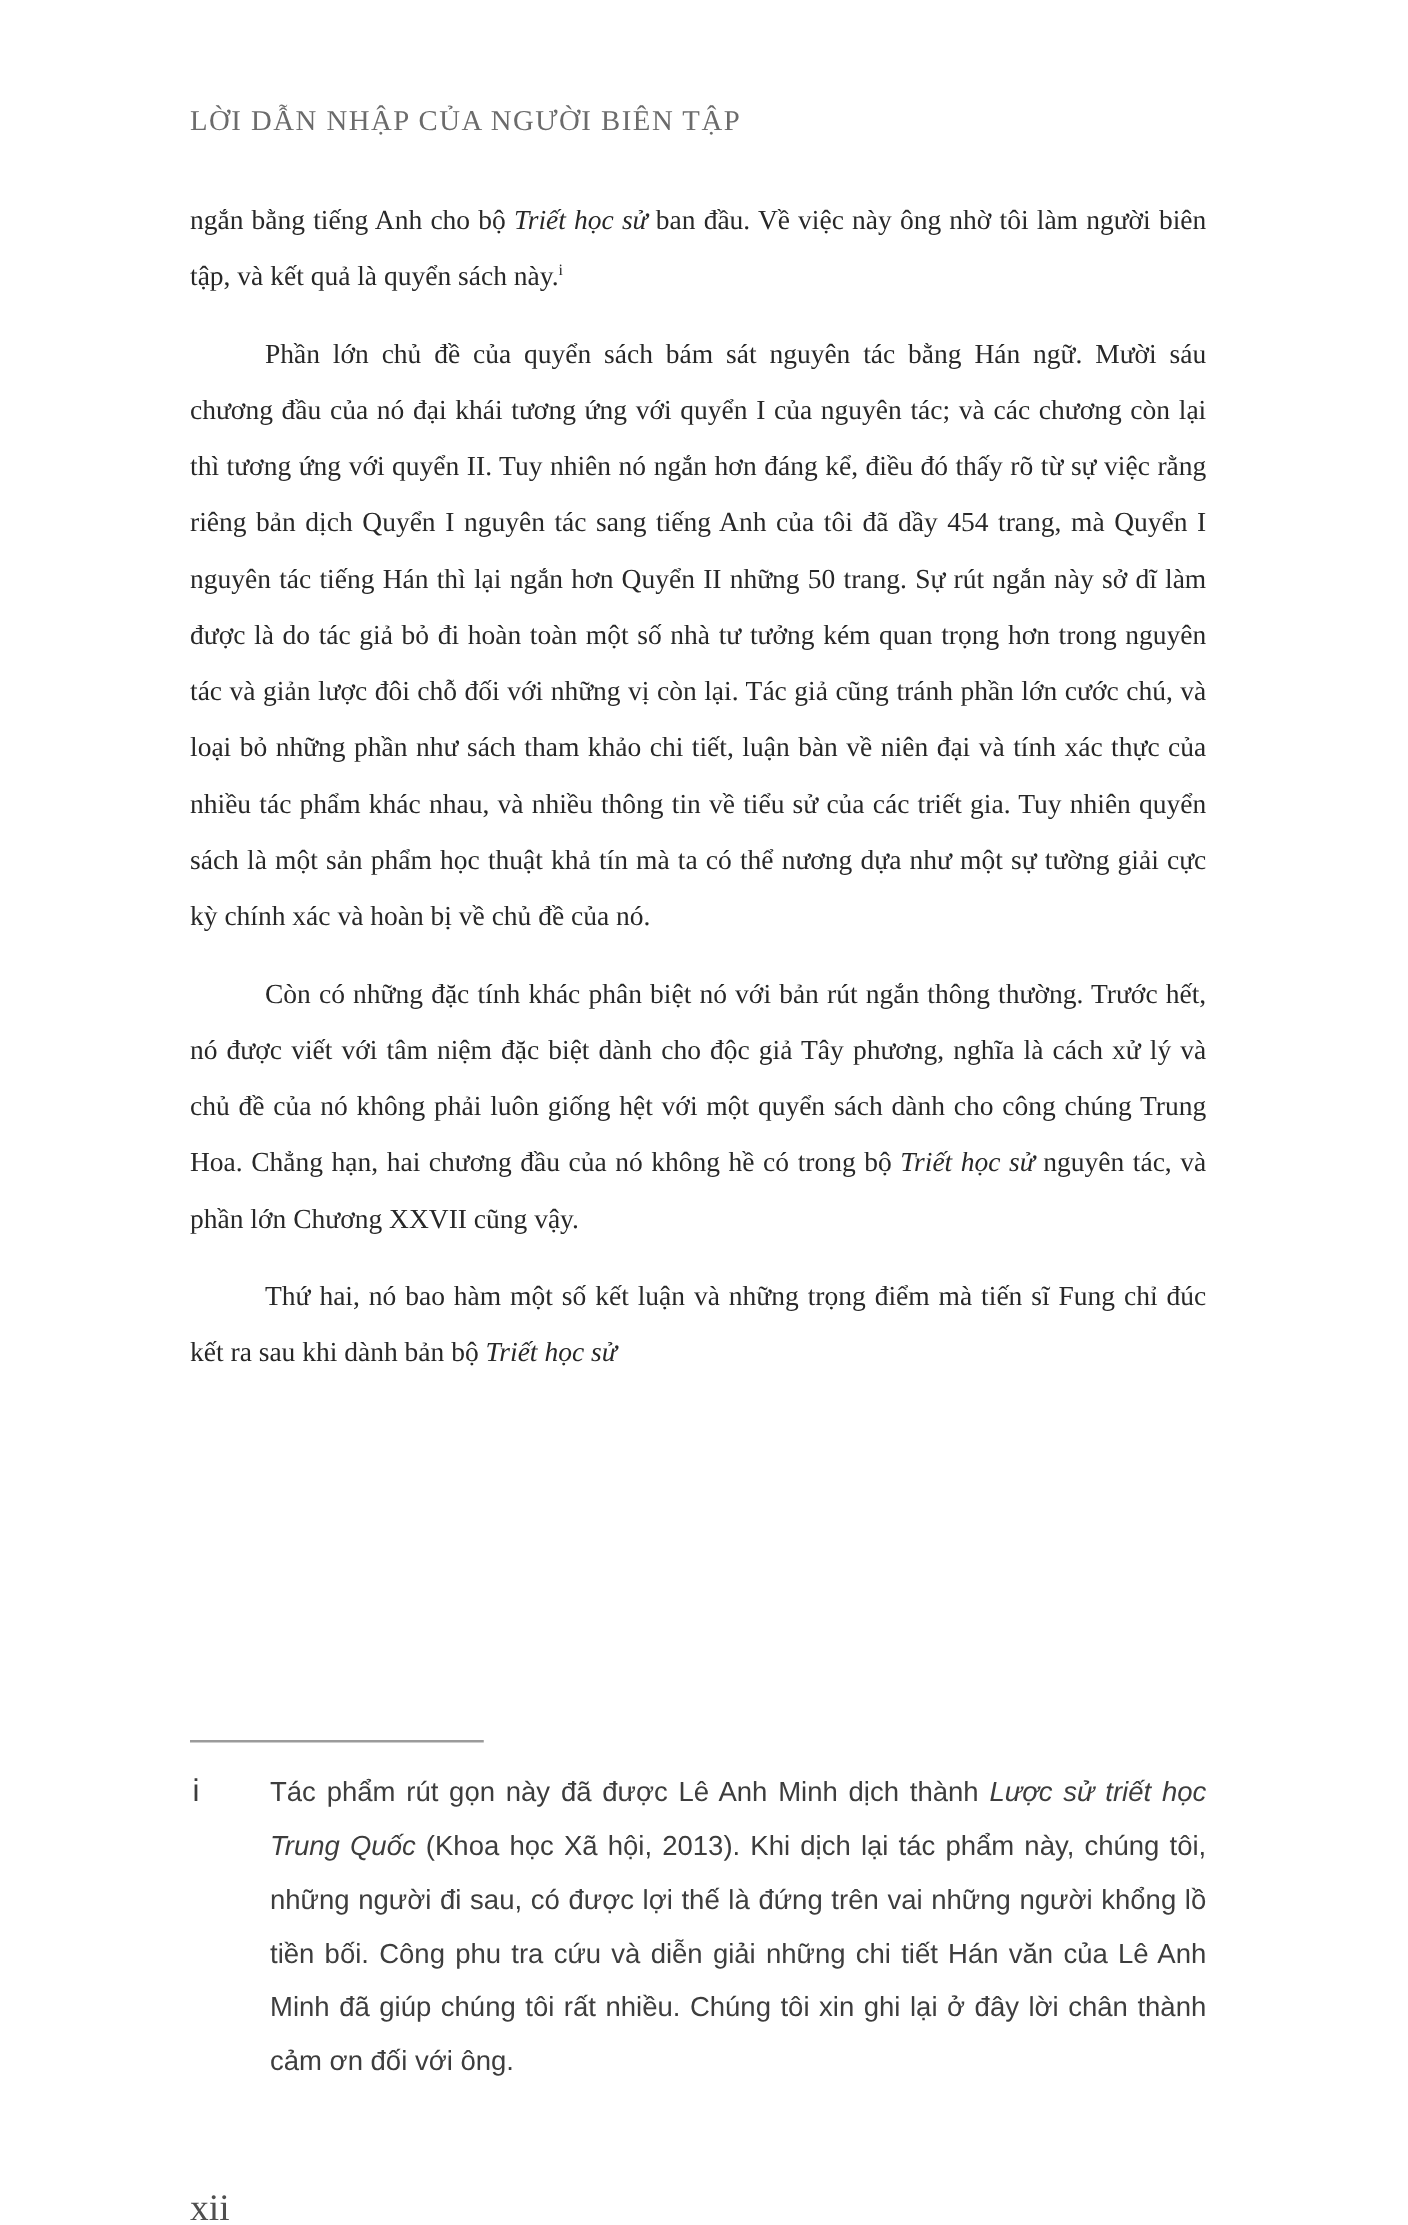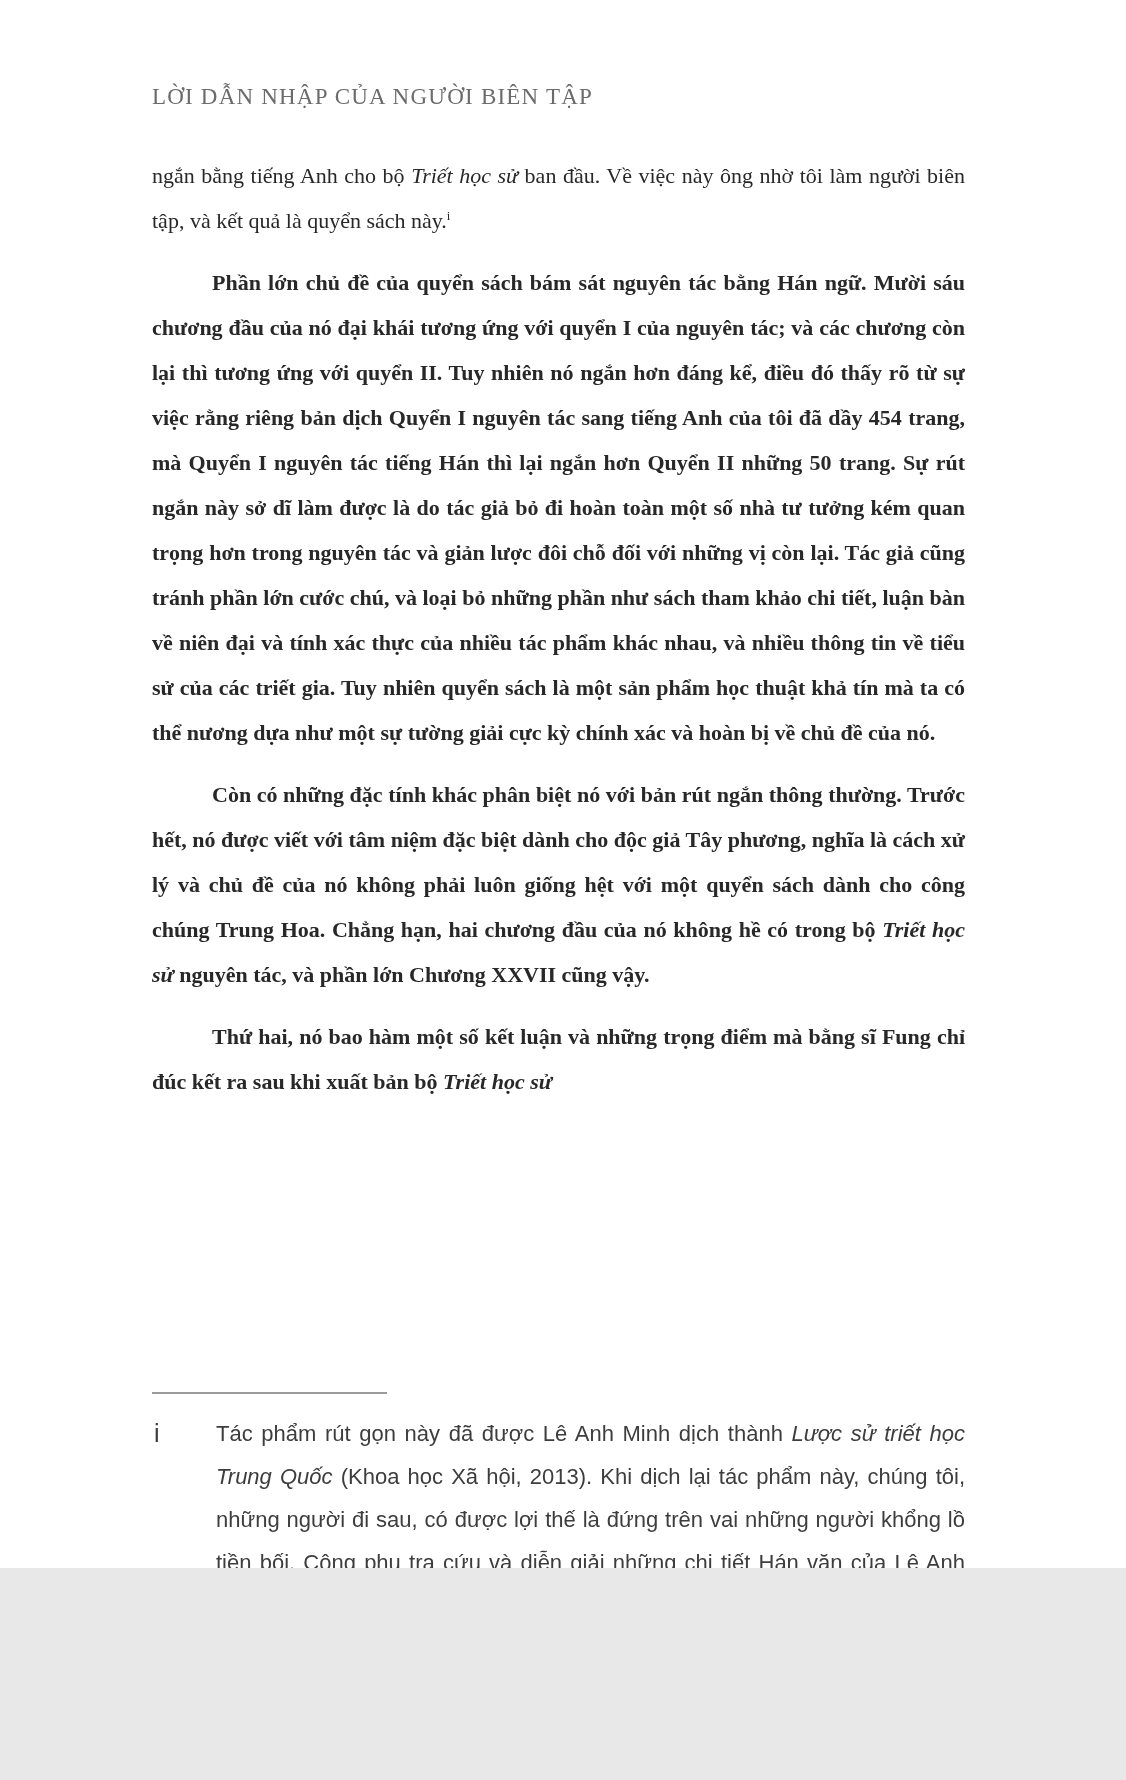"LỜI DẪN NHẬP CỦA NGƯỜI" .page { height: 1568px -> 1780px }
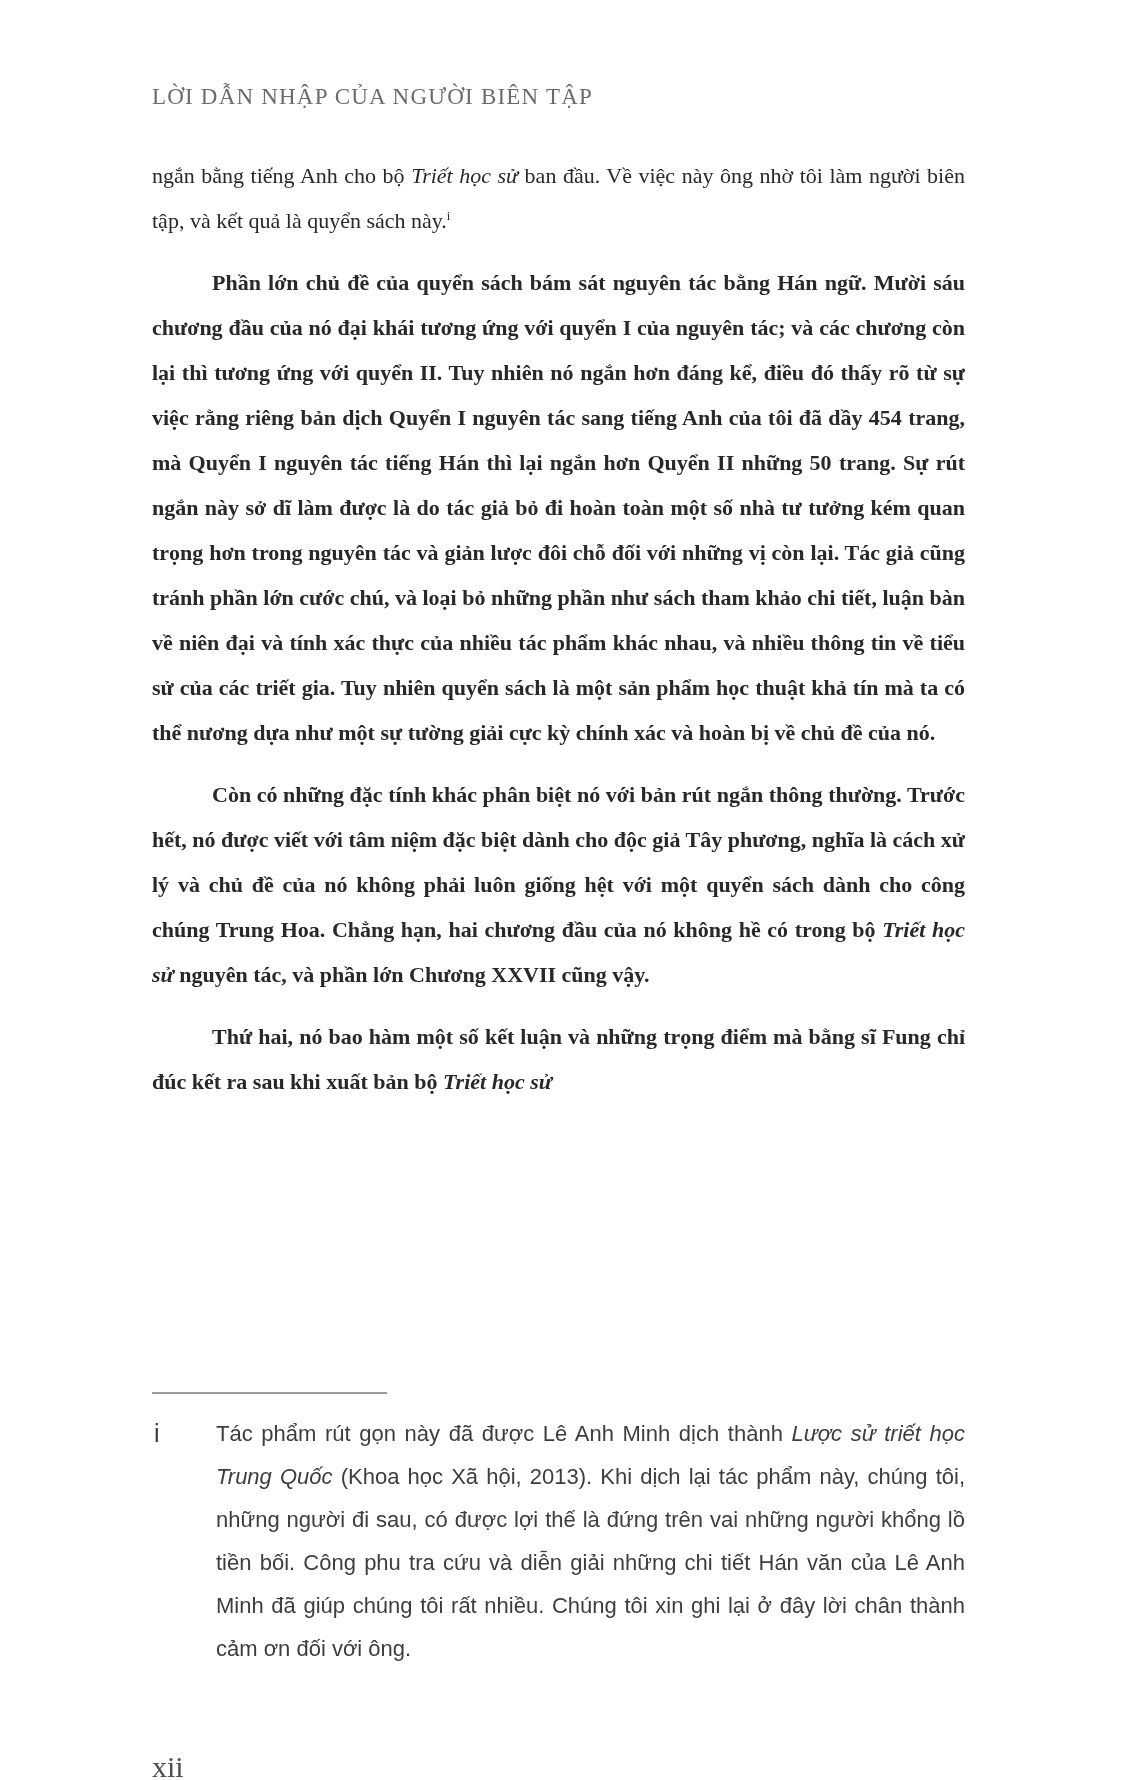"Phần lớn chủ đề của" .body-text p.indented { font-weight: bold -> none }
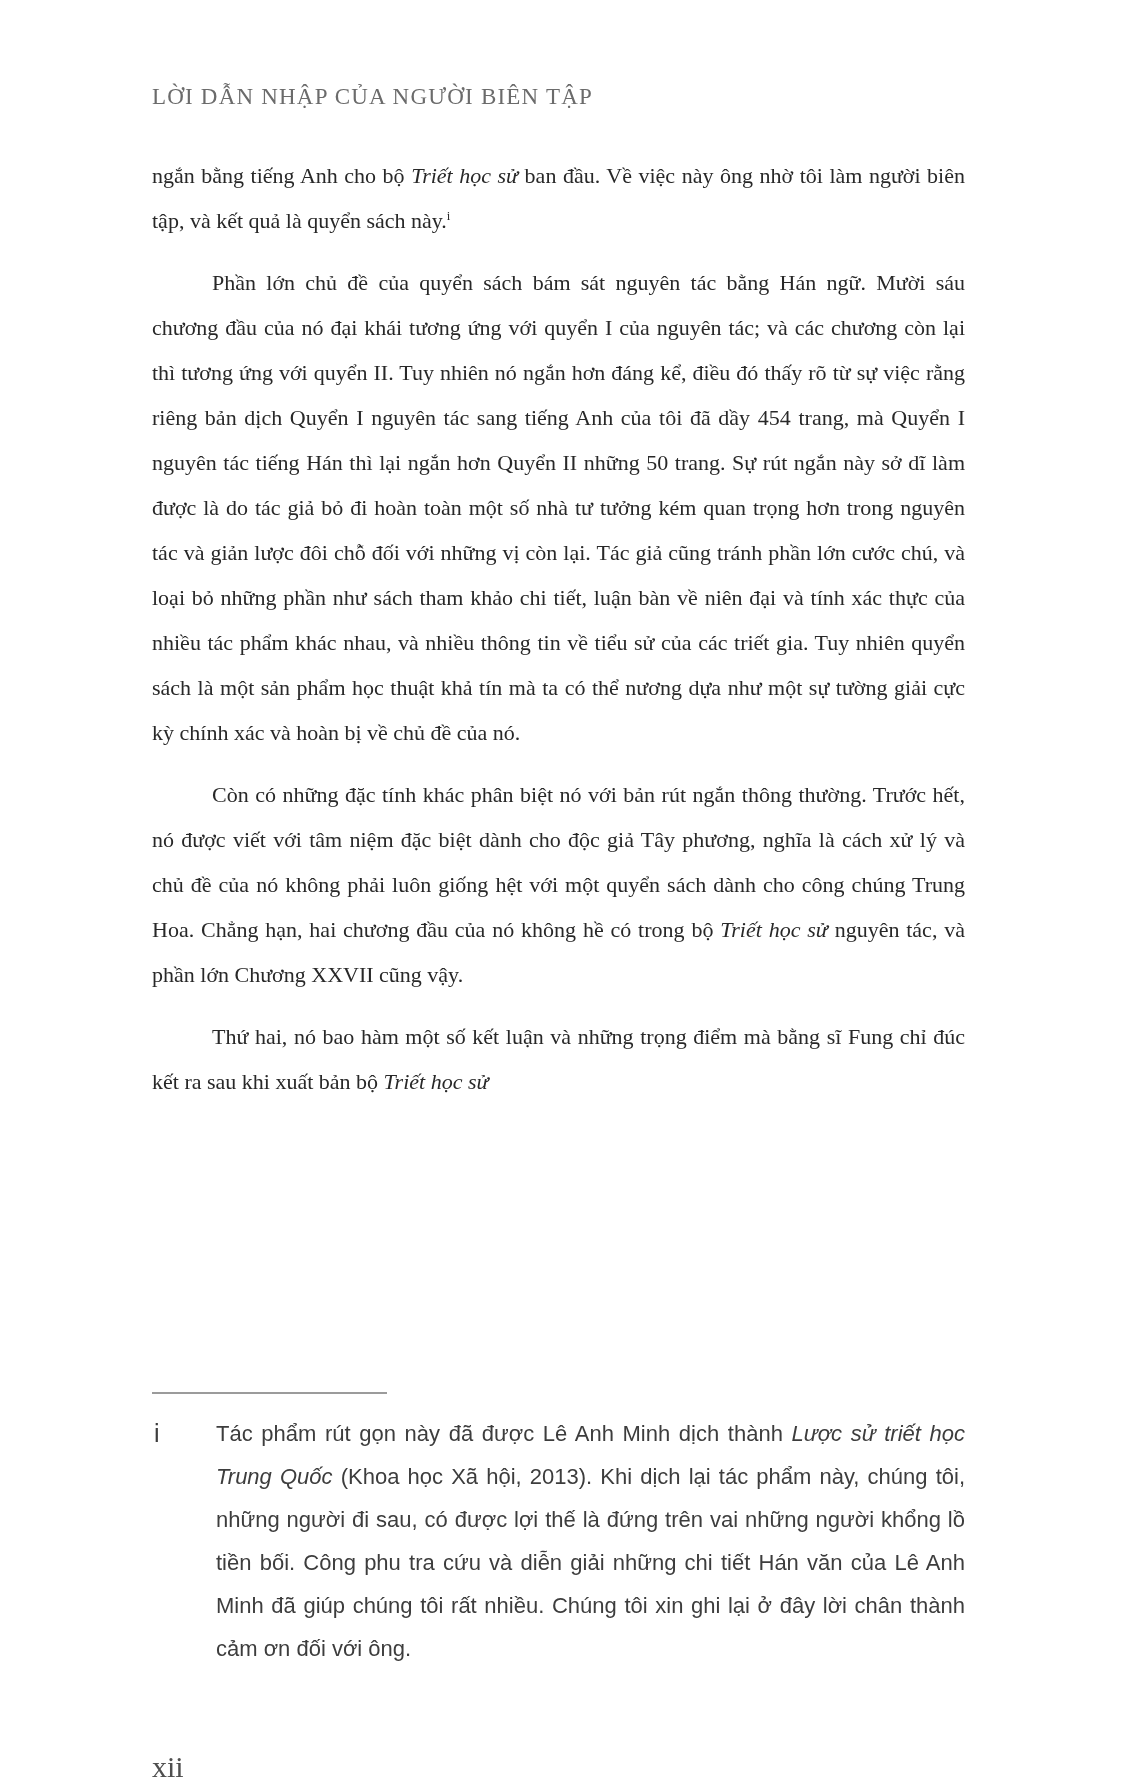"Thứ hai, nó bao hàm" span { text: bằng sĩ Fung chỉ đúc kết ra sau khi xuất -> tiến sĩ Fung chỉ đúc kết ra sau khi dành }
